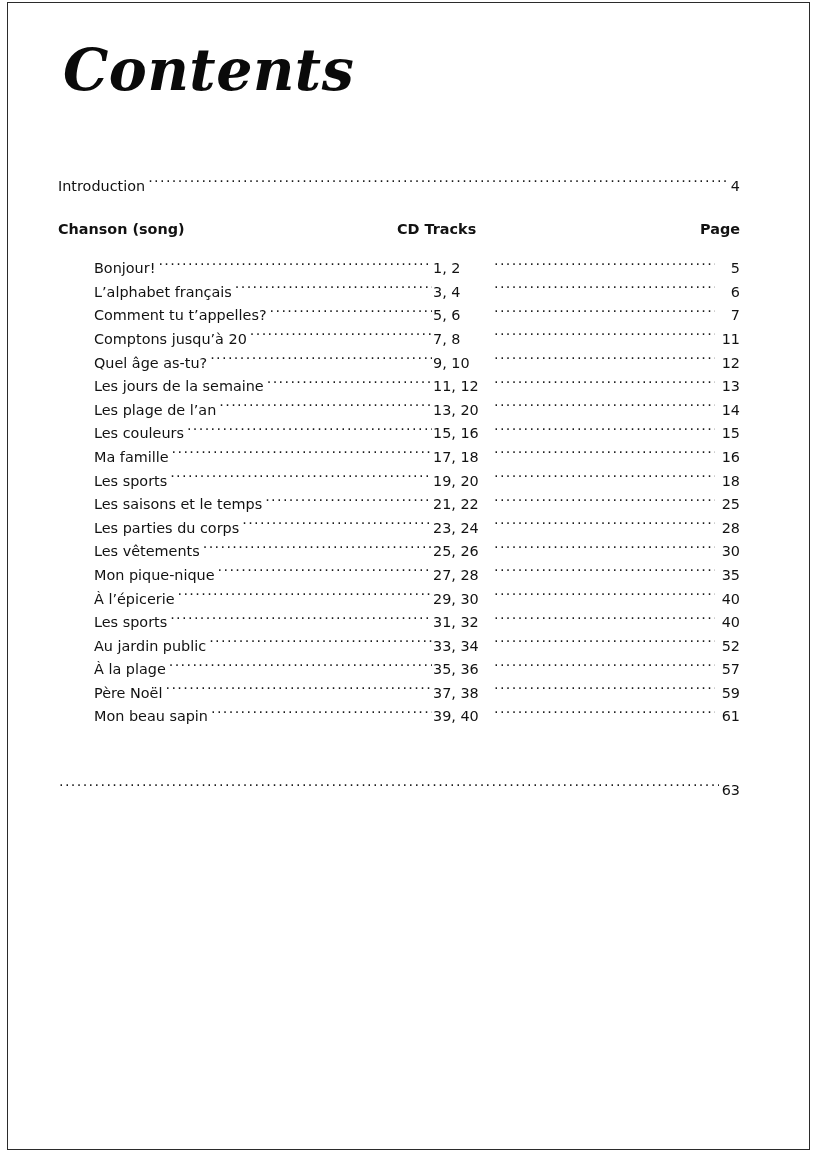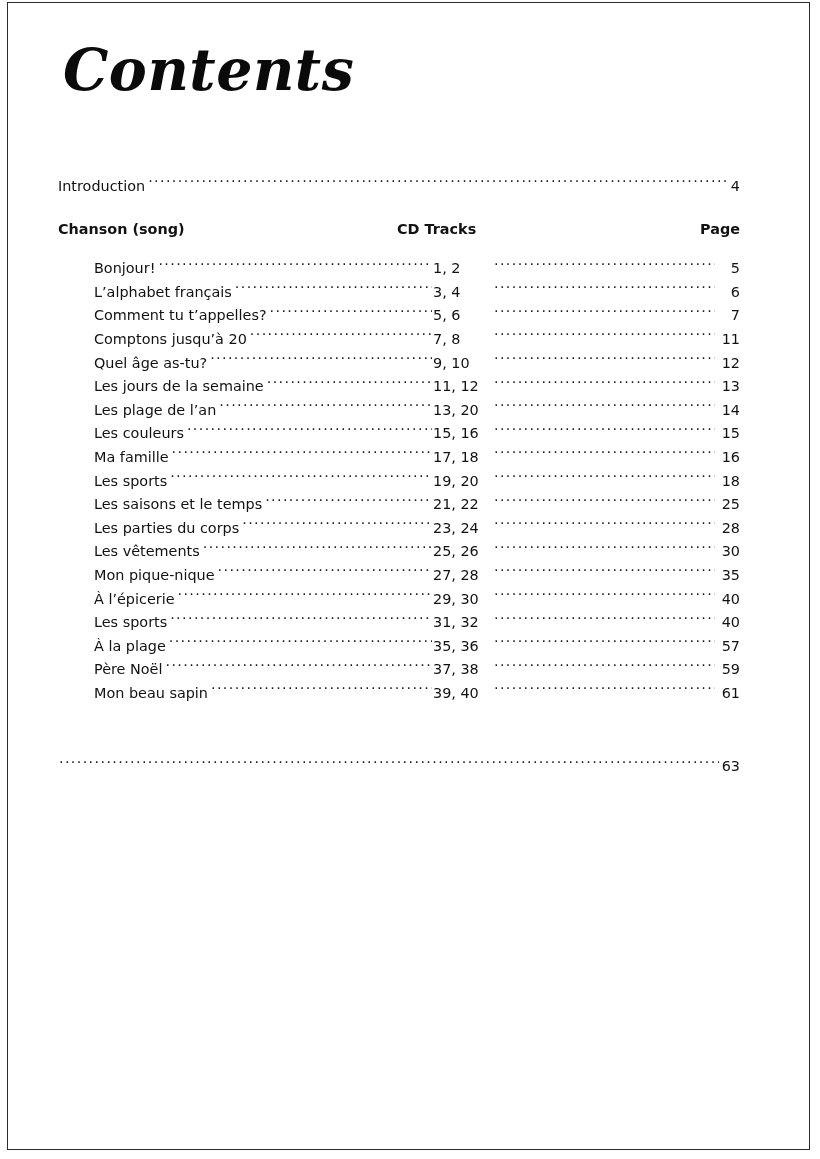"Au jardin public" div.row { html: none -> <div> <span> <span>Au jardin public</span> <span></span> </span> <span> <span>33, 34</span> <span></span> <span>52</span> </span> </div> }
